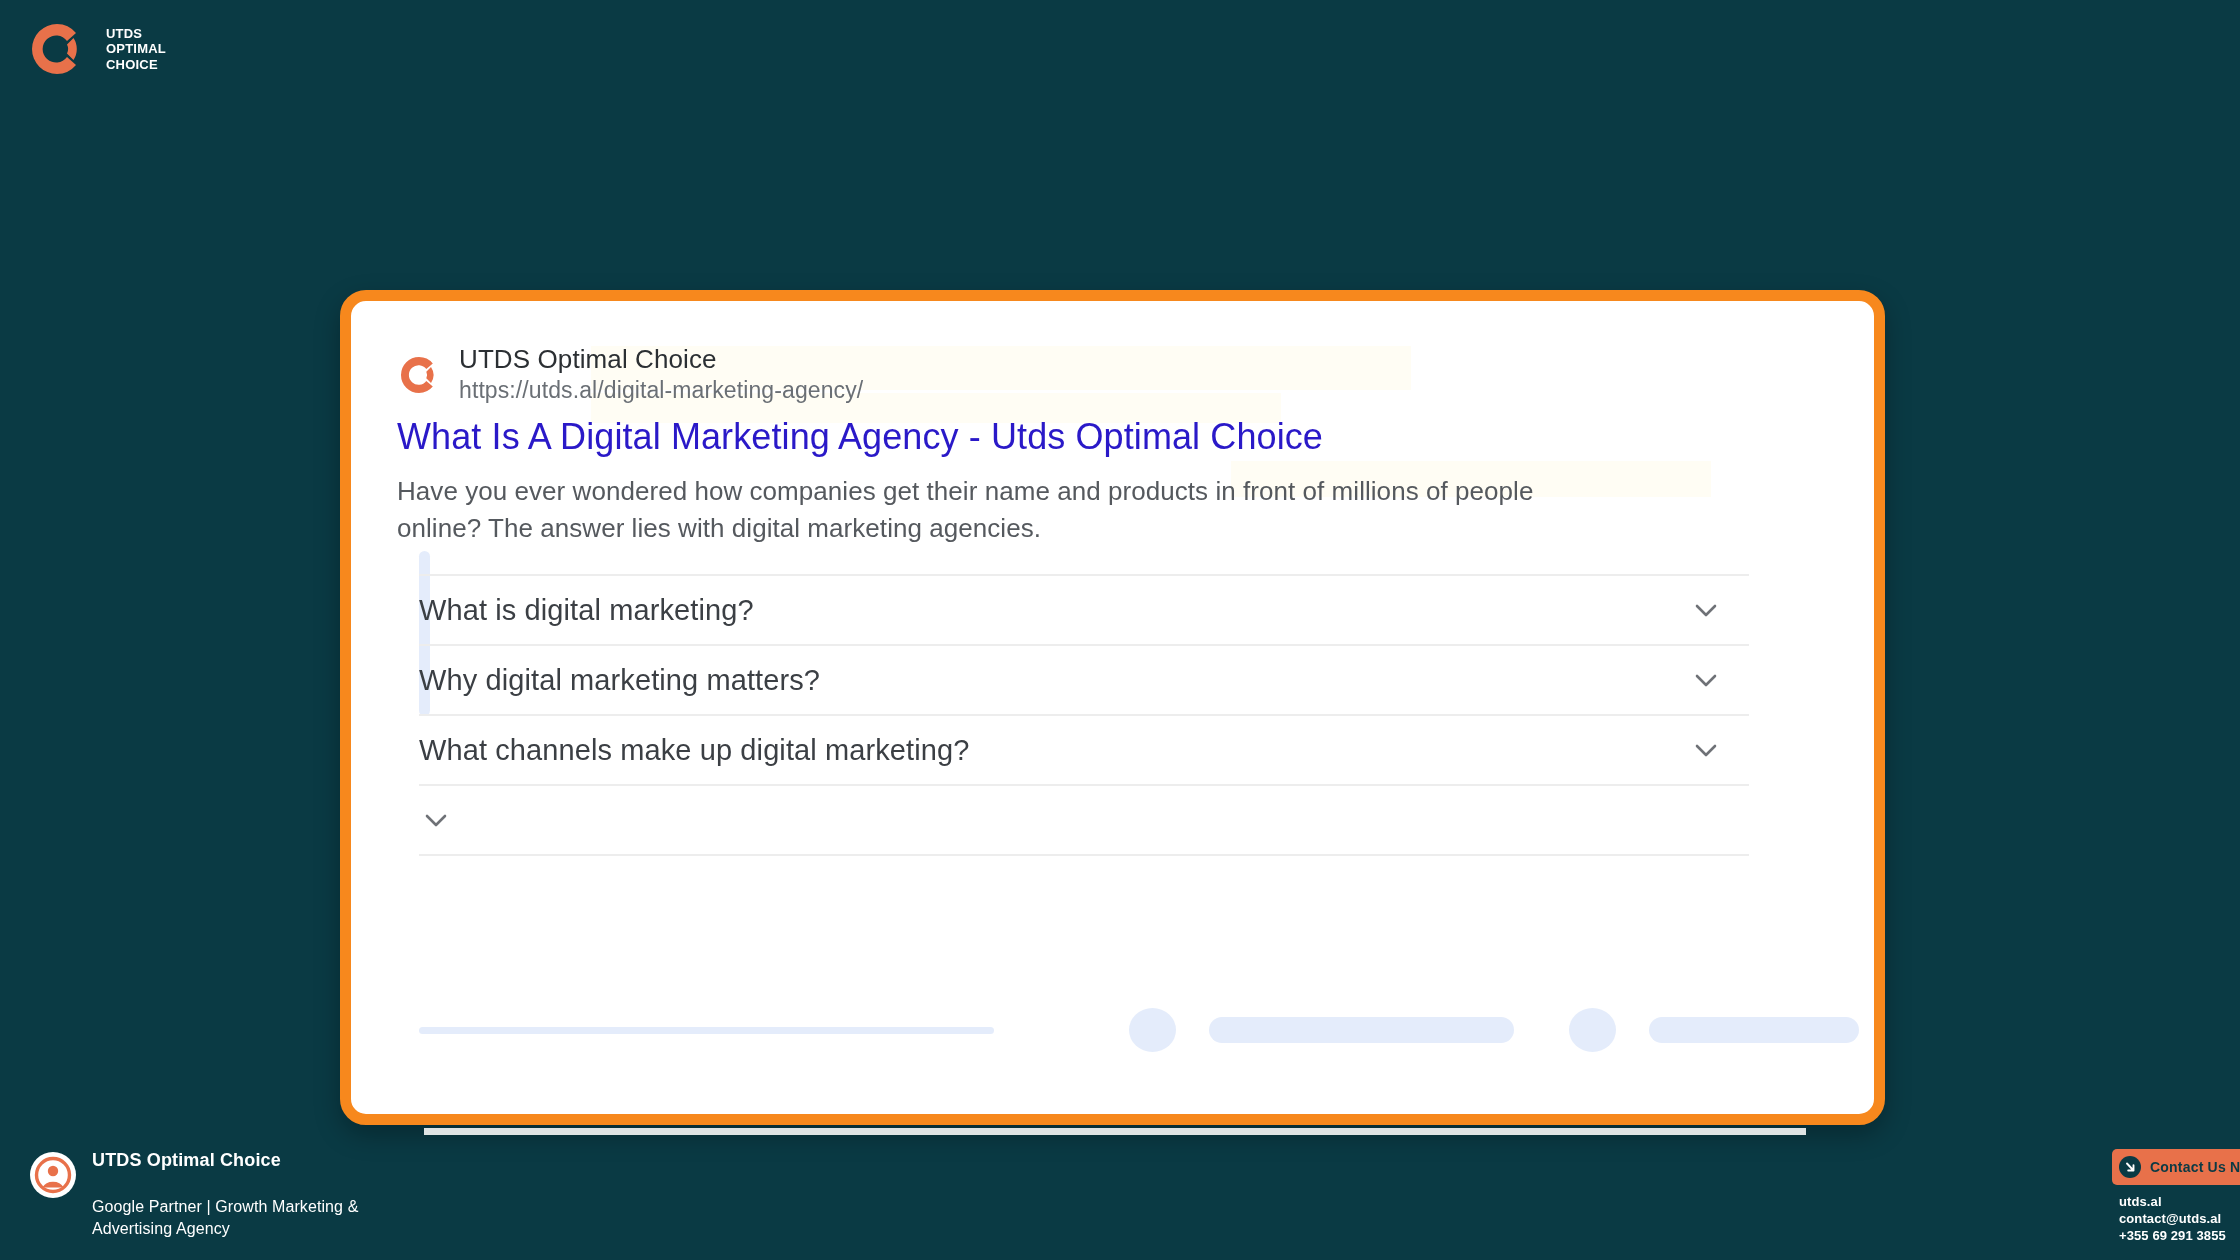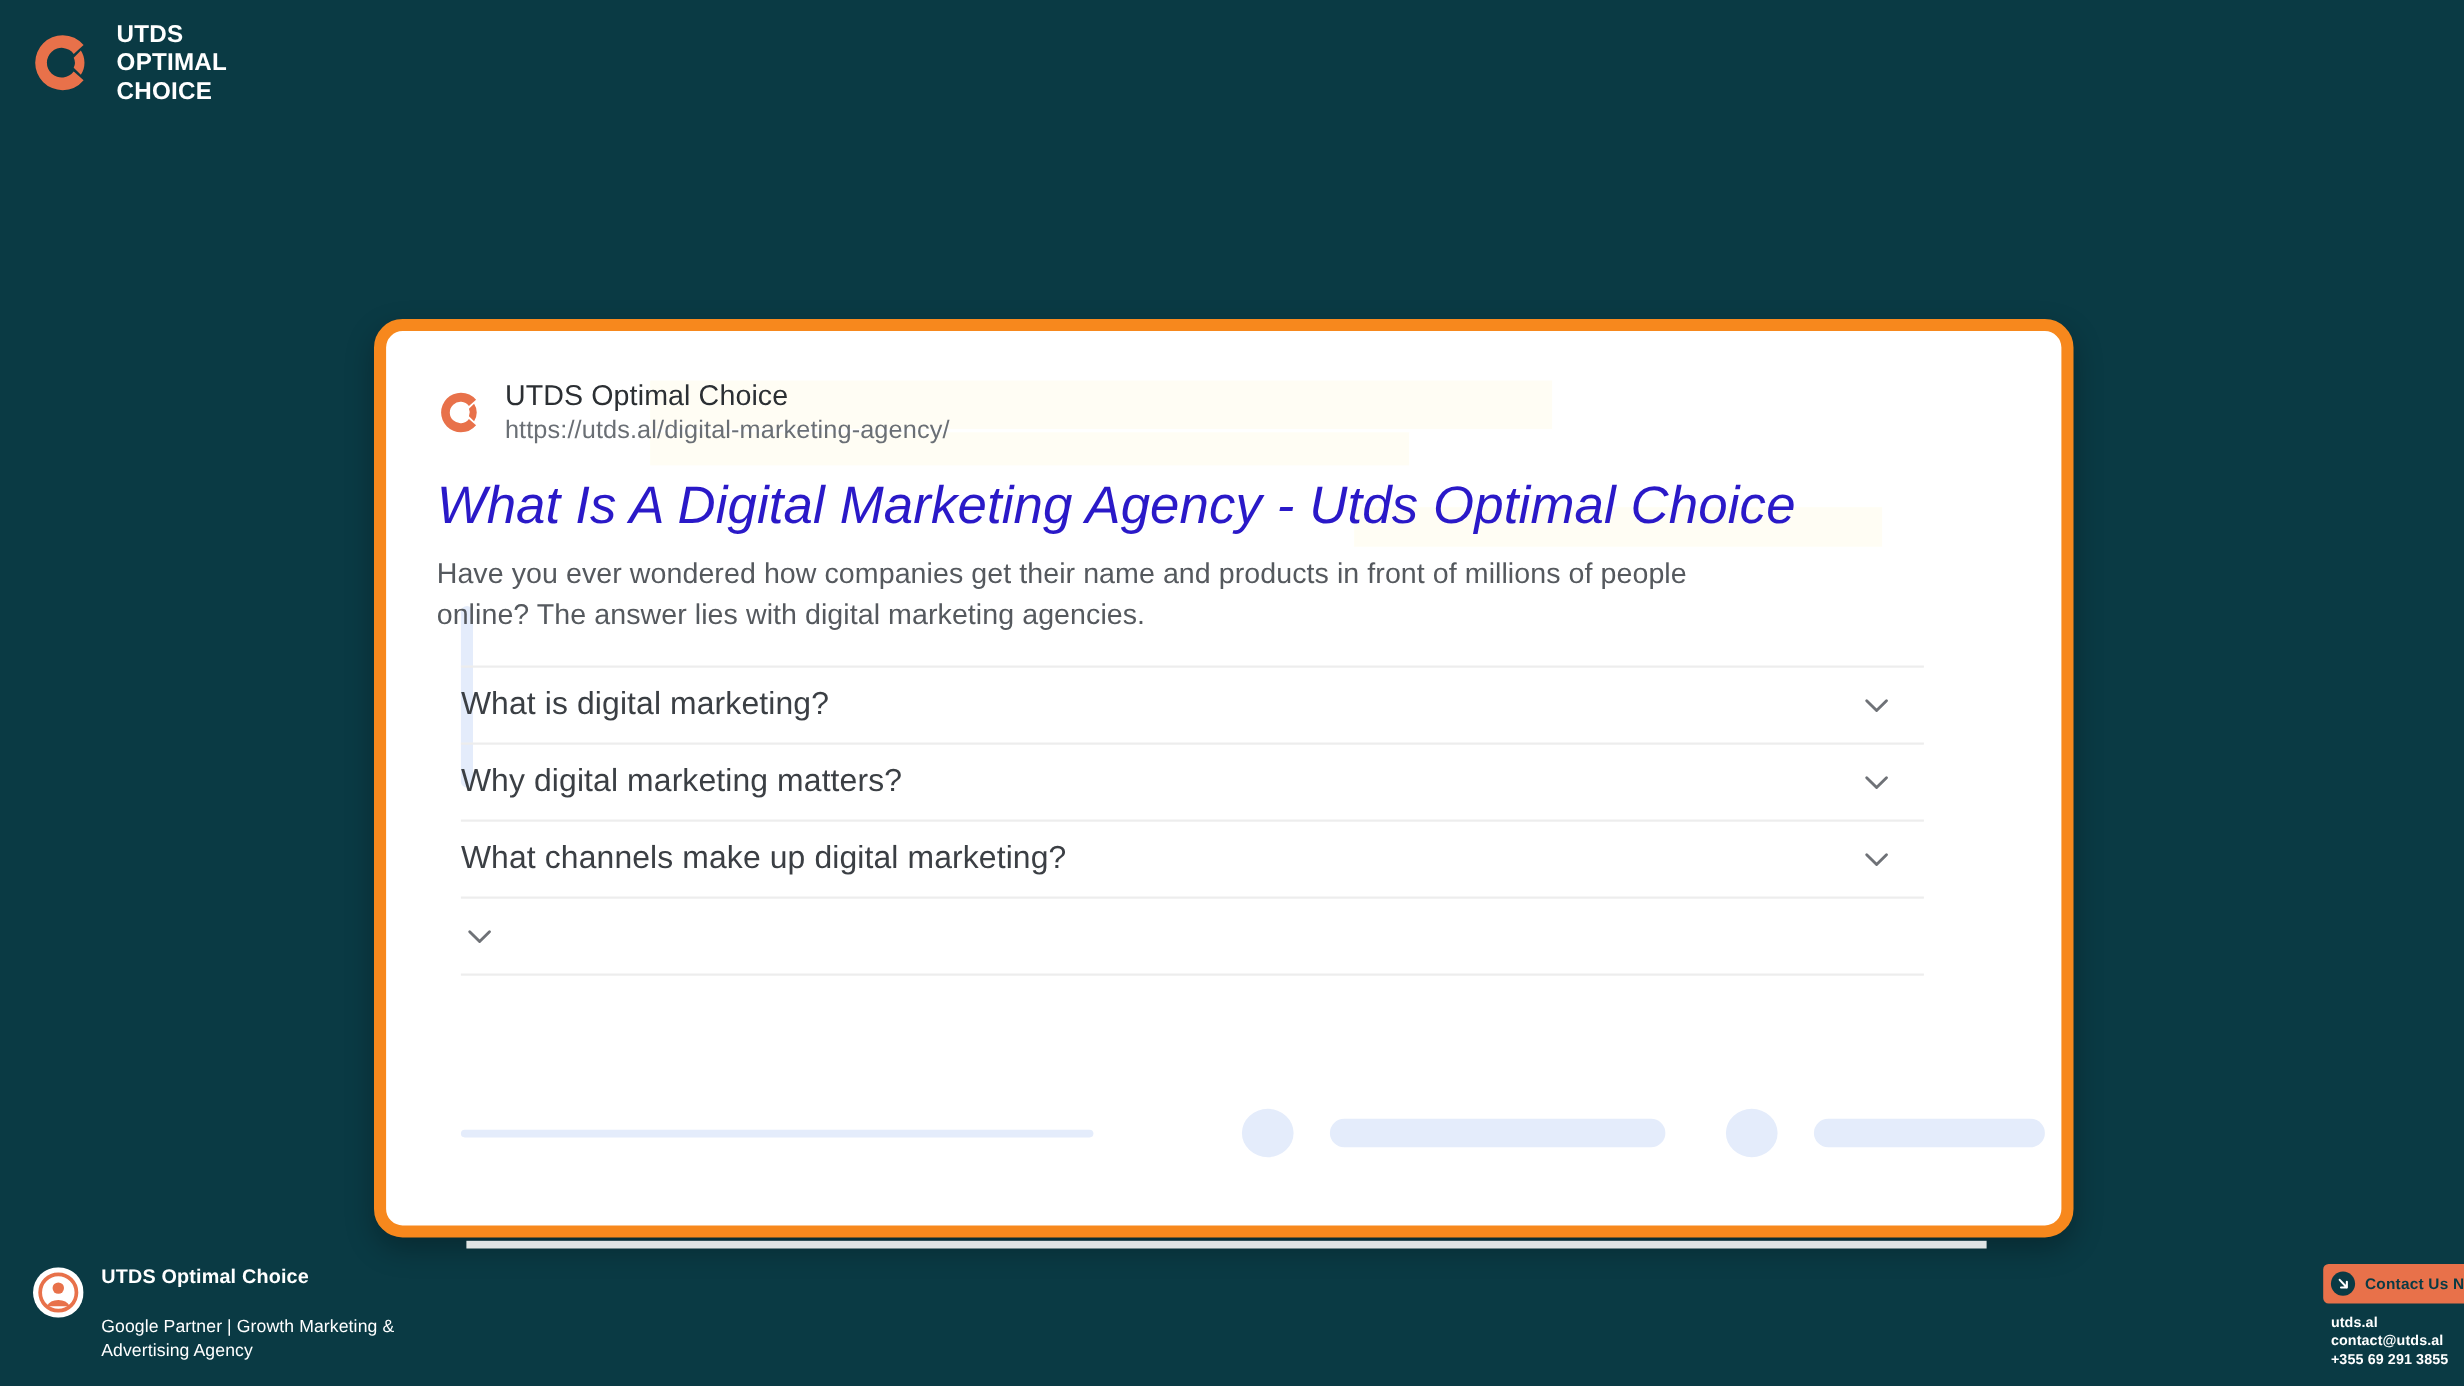"UTDS" .brand-name { font-size: 22px -> 13px }
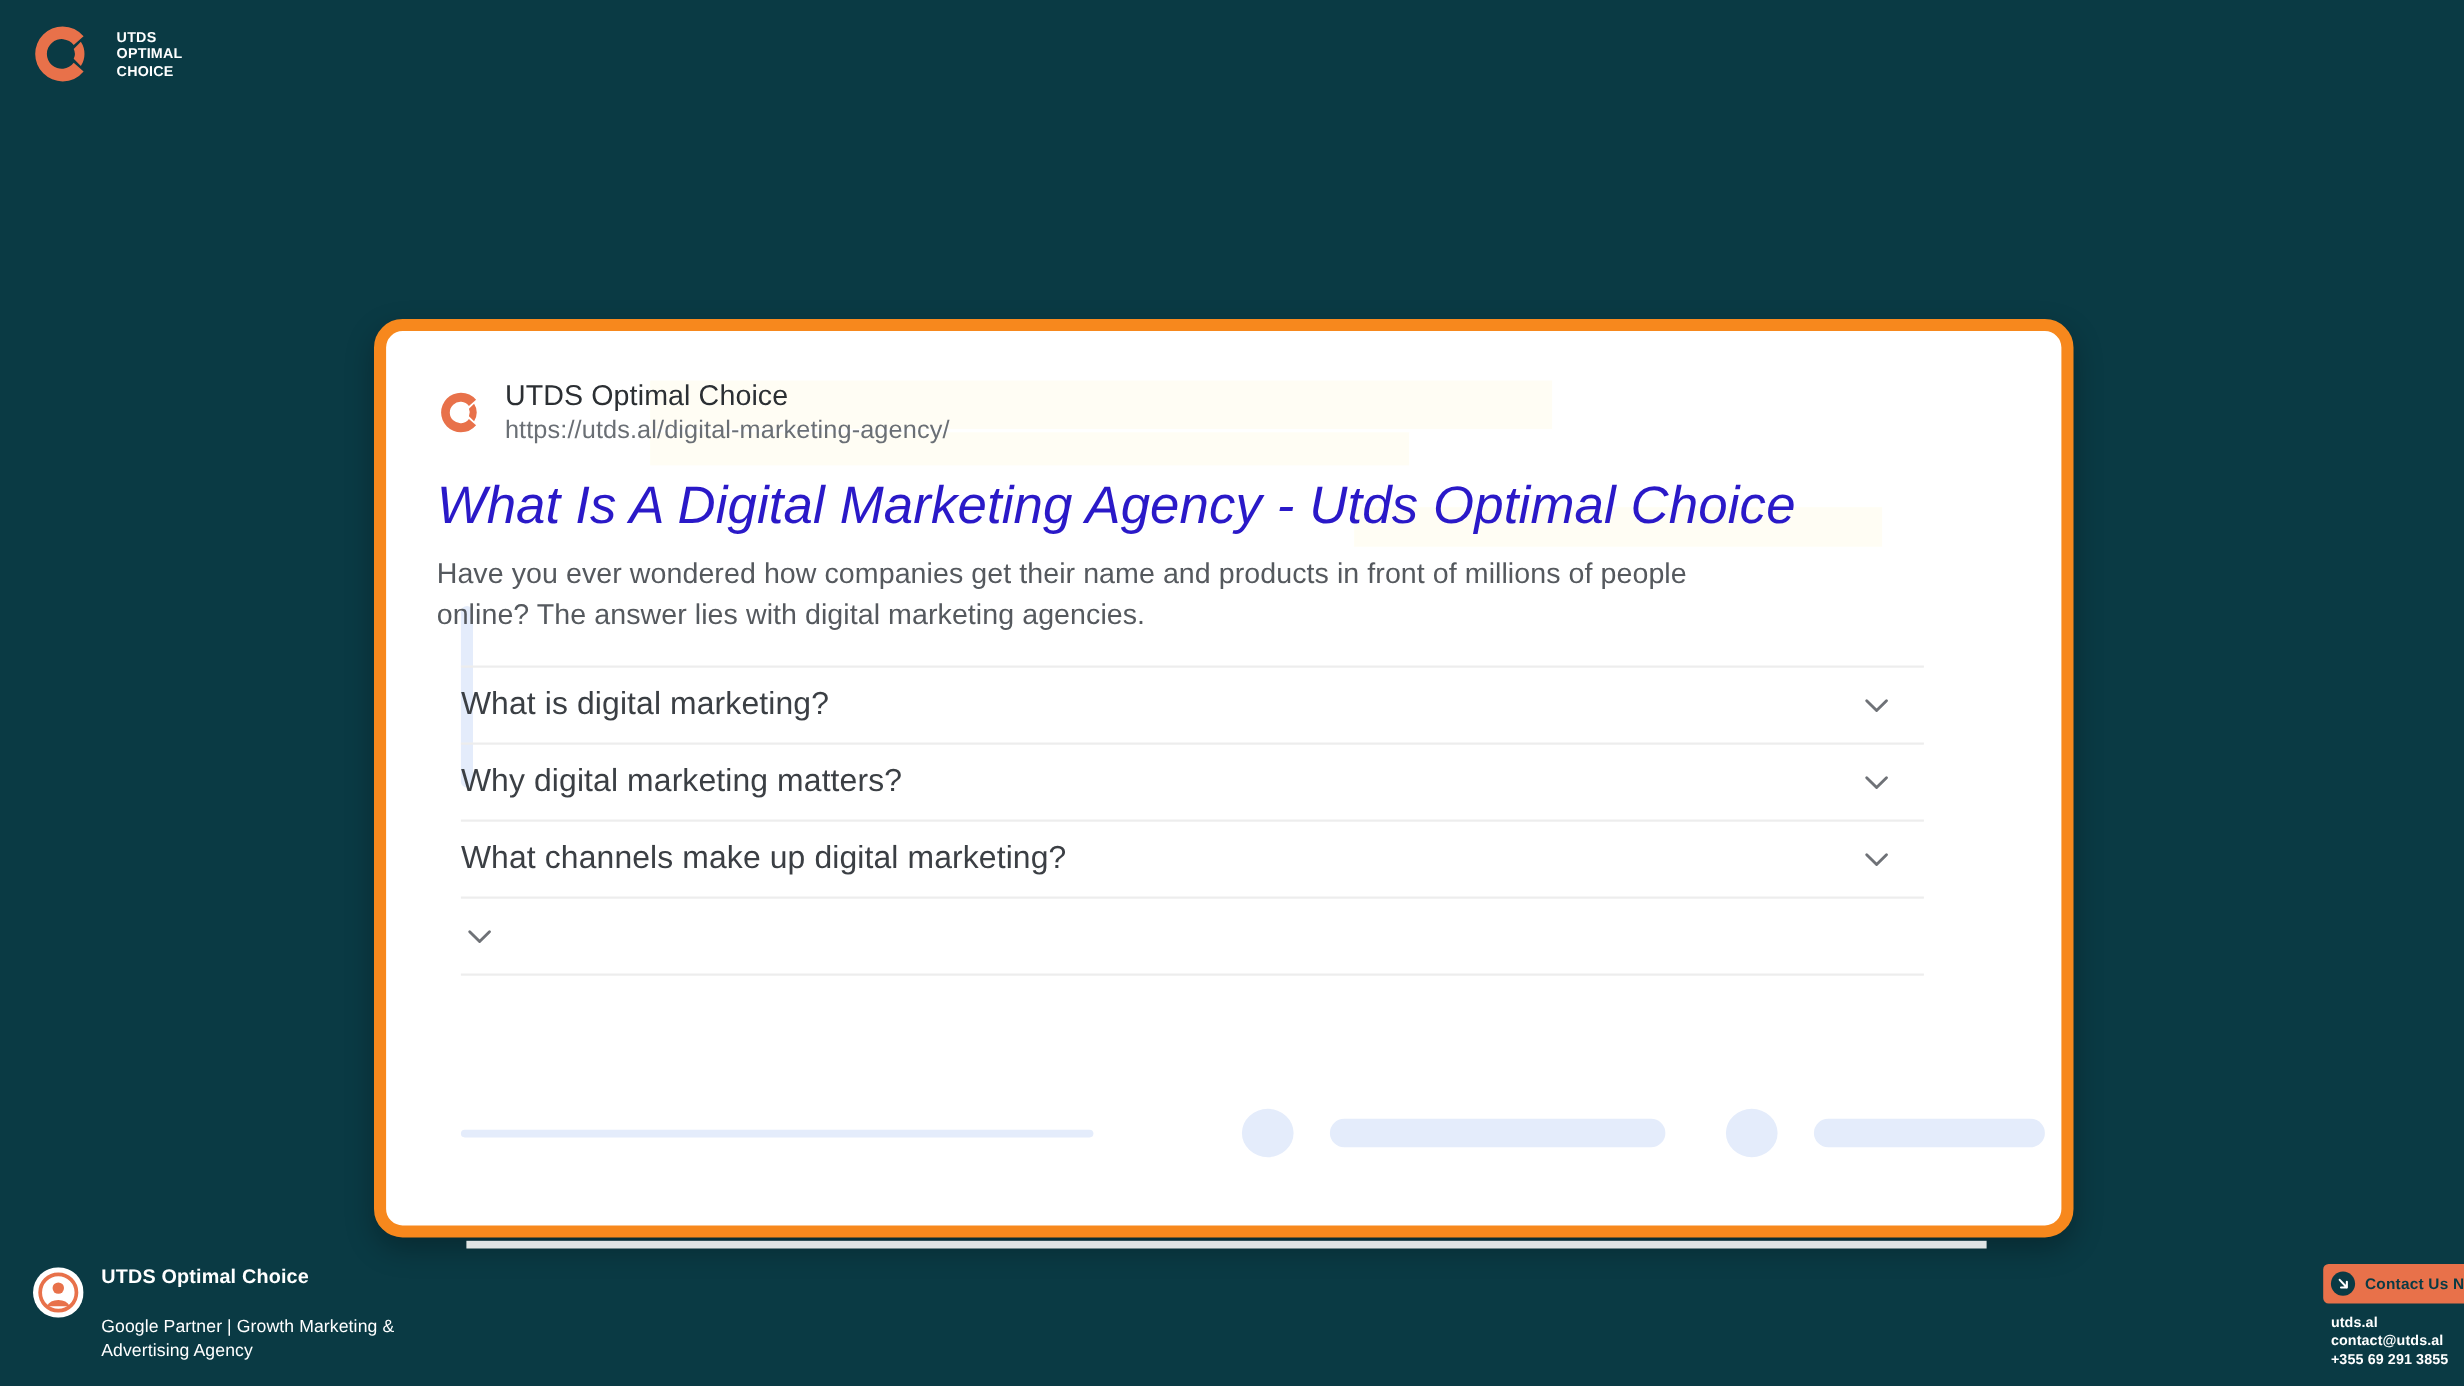"What Is A Digital Marketing" .result-title { font-size: 48px -> 36px; font-style: italic -> none; margin-top: 26px -> 10px }
